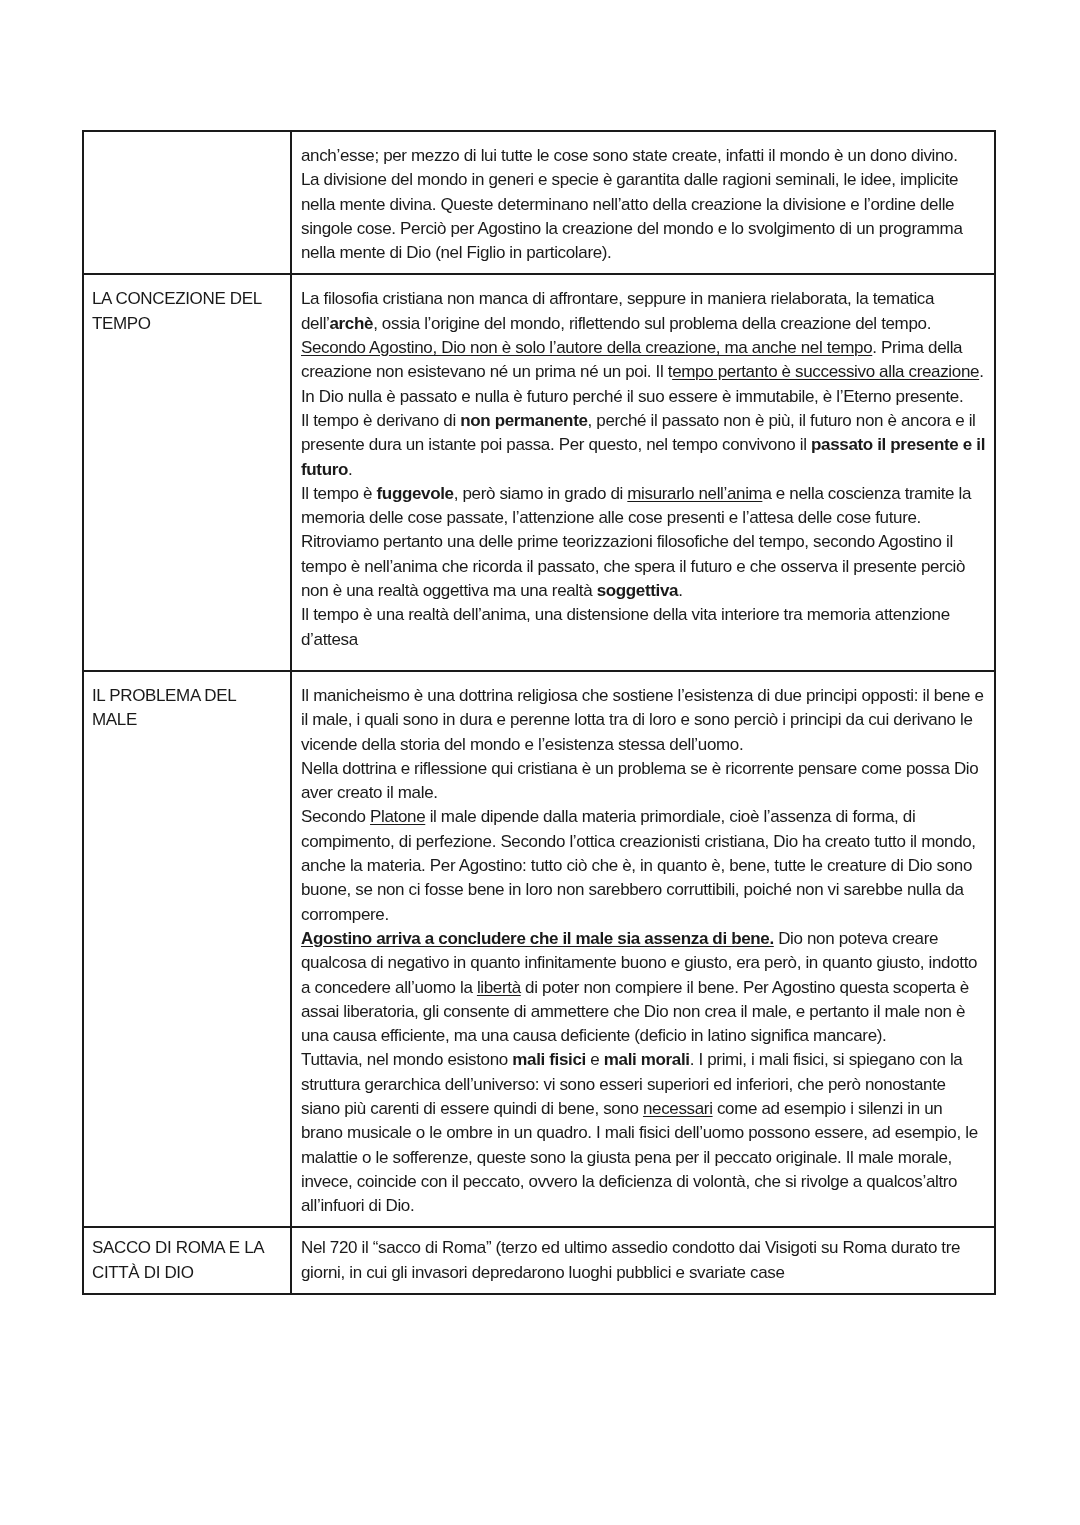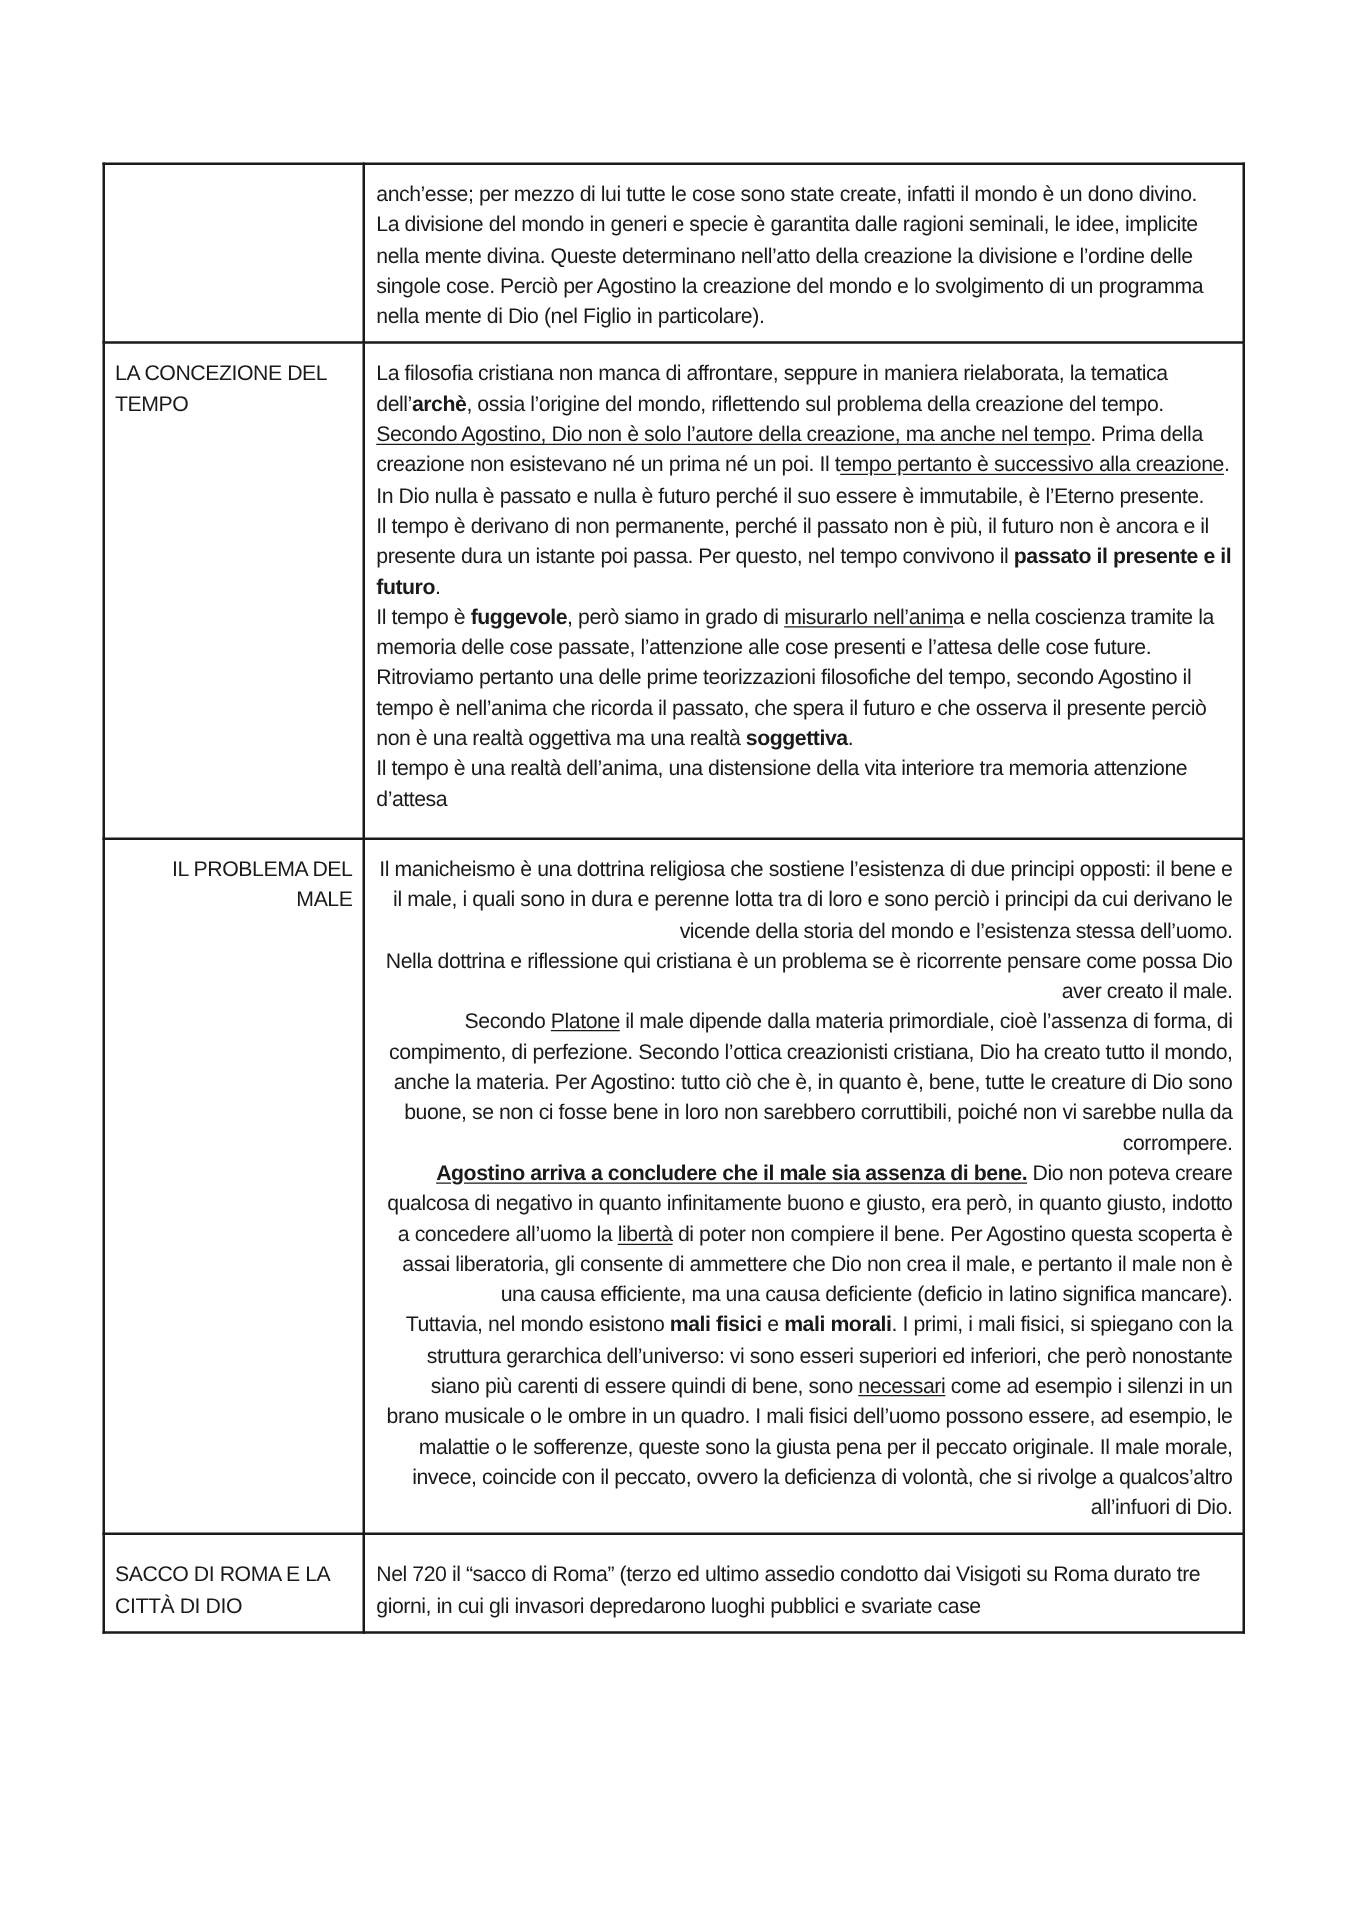"non permanente" span { font-weight: normal -> bold }
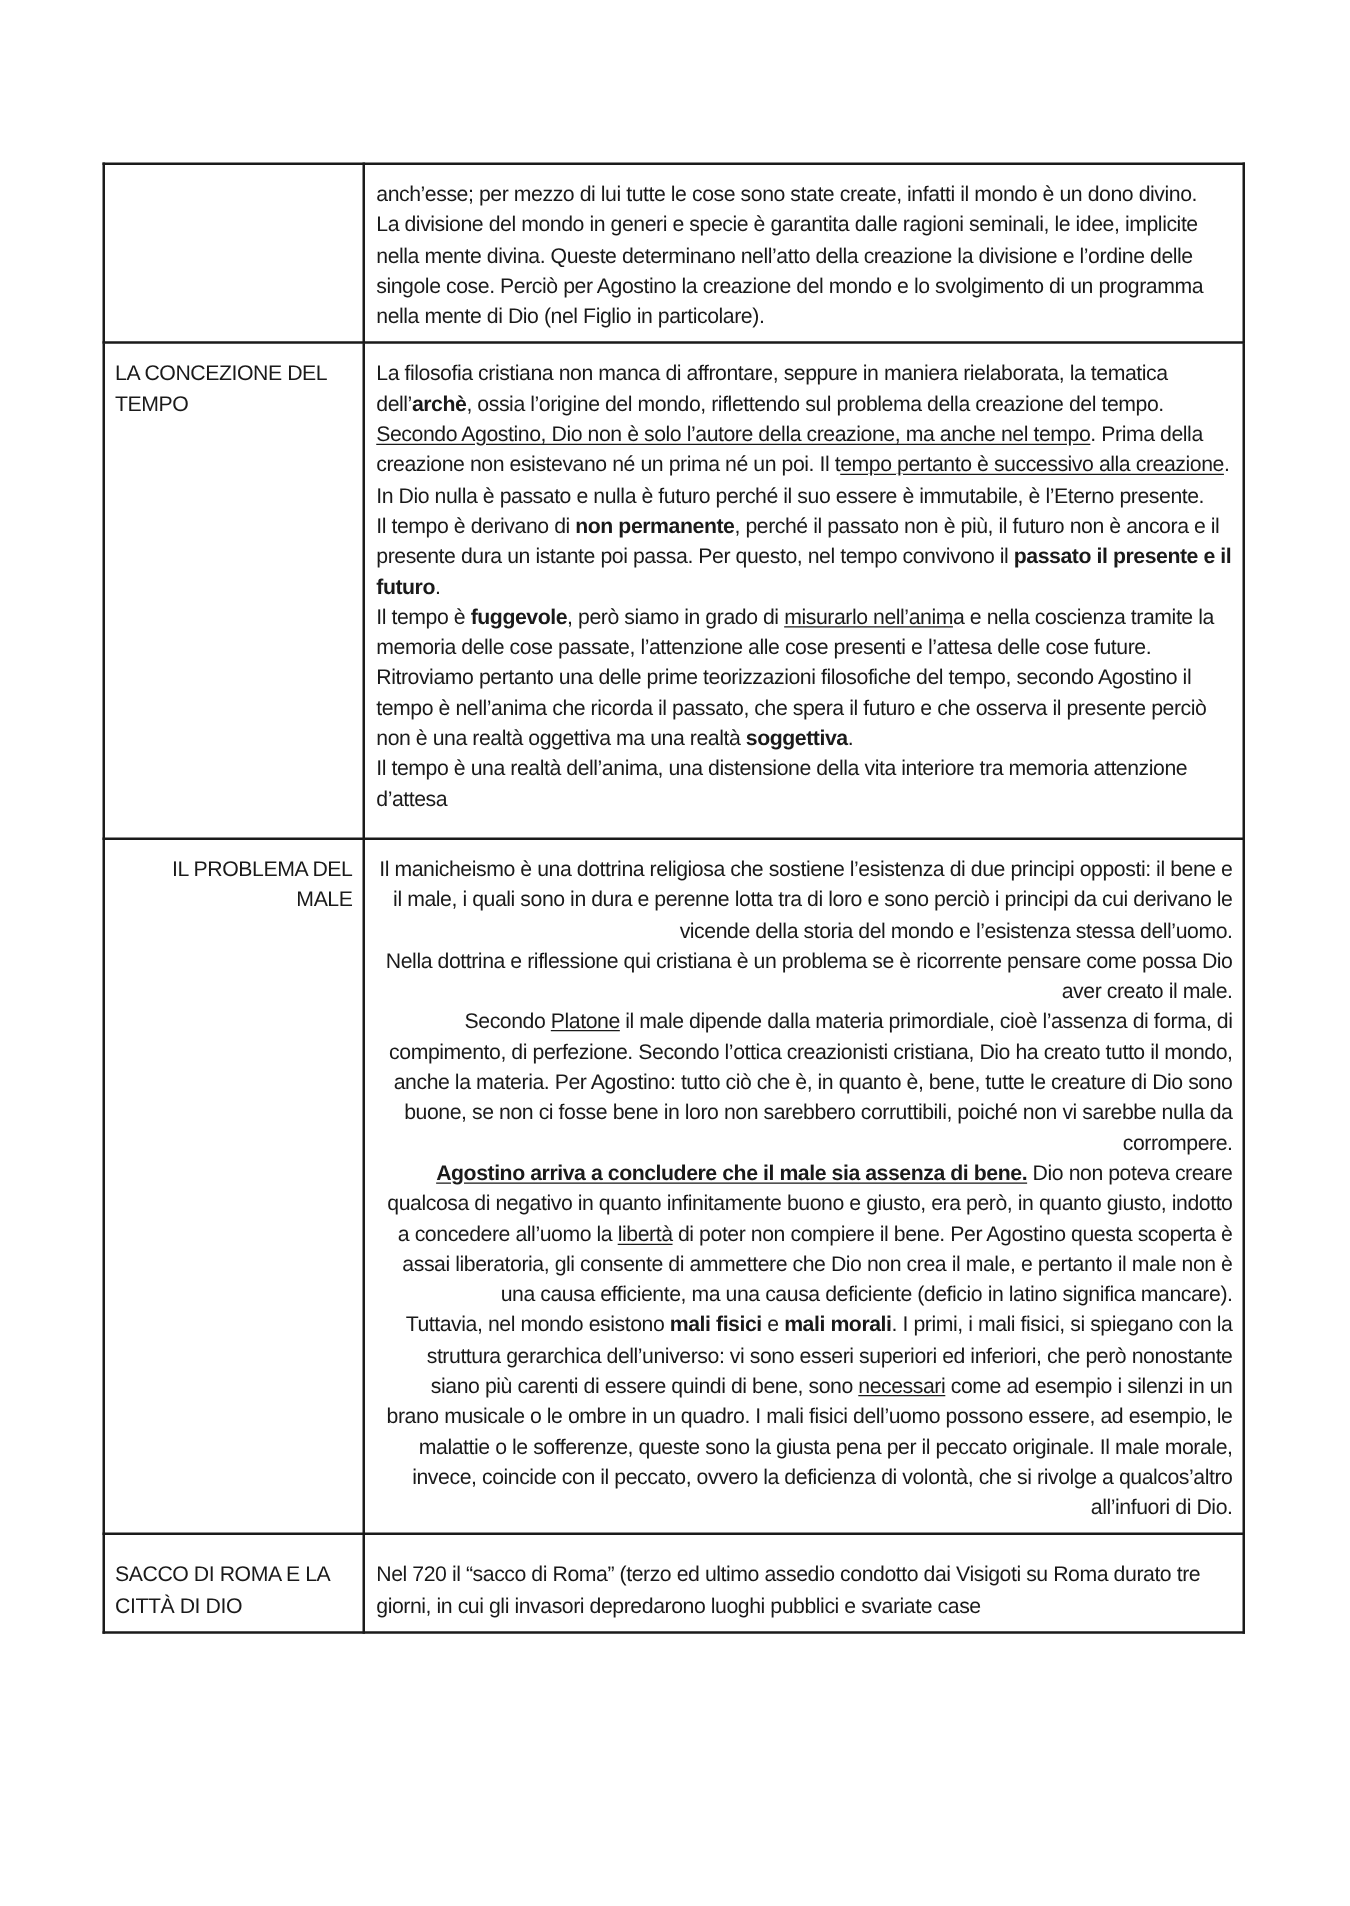"IL PROBLEMA DEL MALE" .row-2 td { text-align: right -> none }
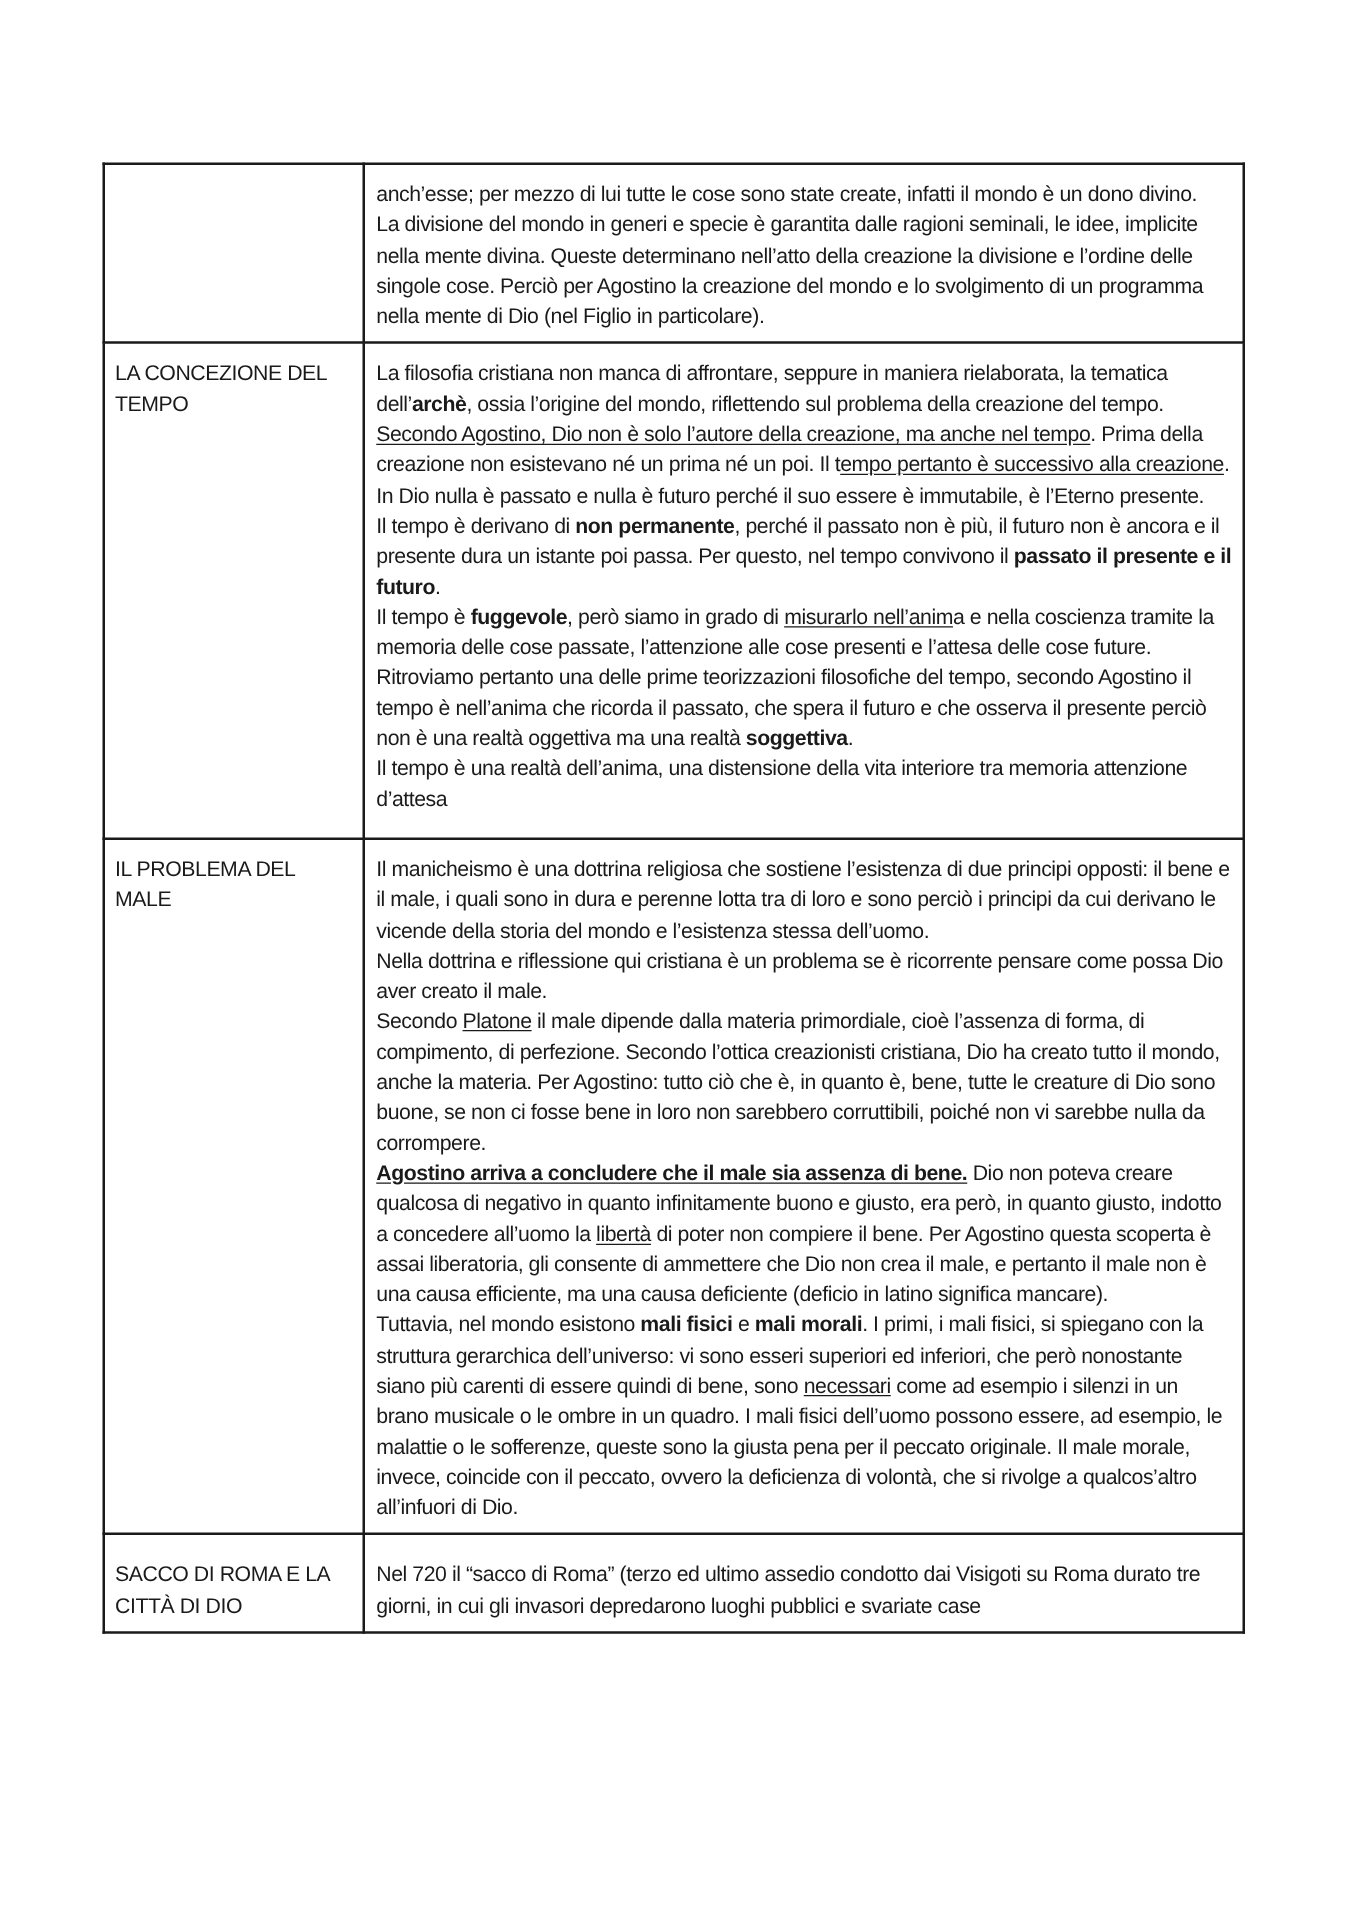"SACCO DI ROMA E LA" .row-3 td { padding-top: 20px -> 8px }
